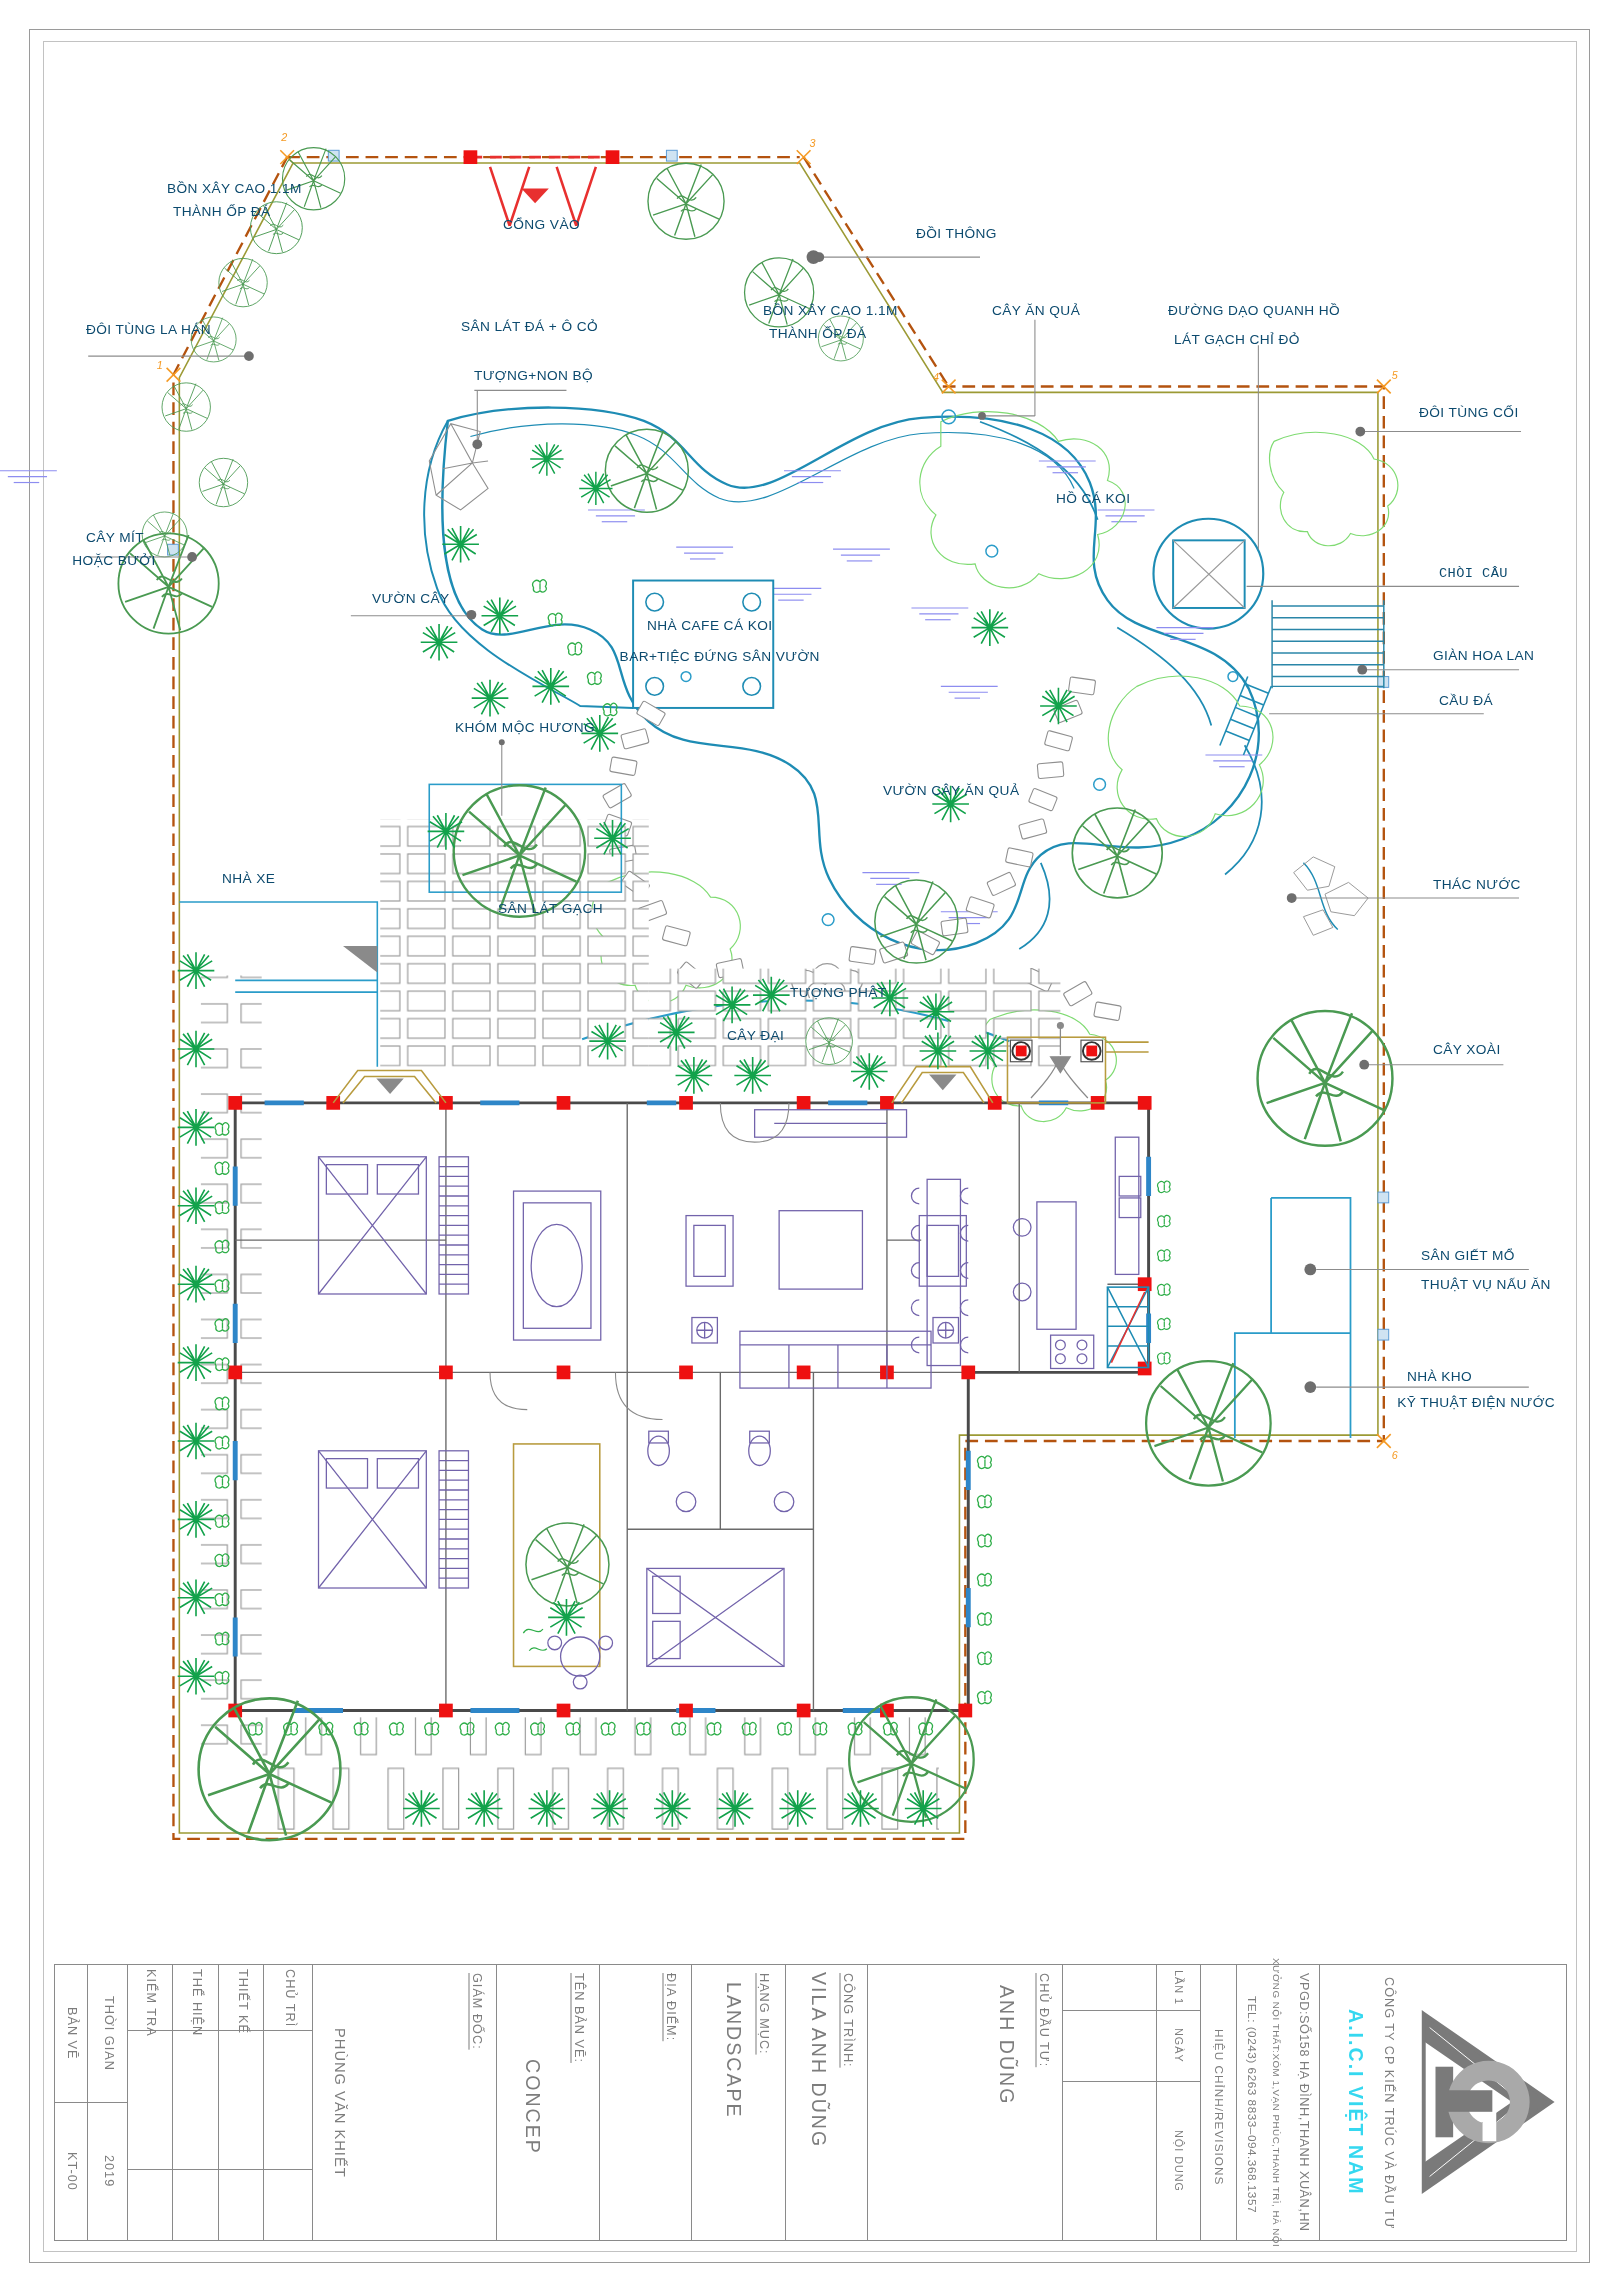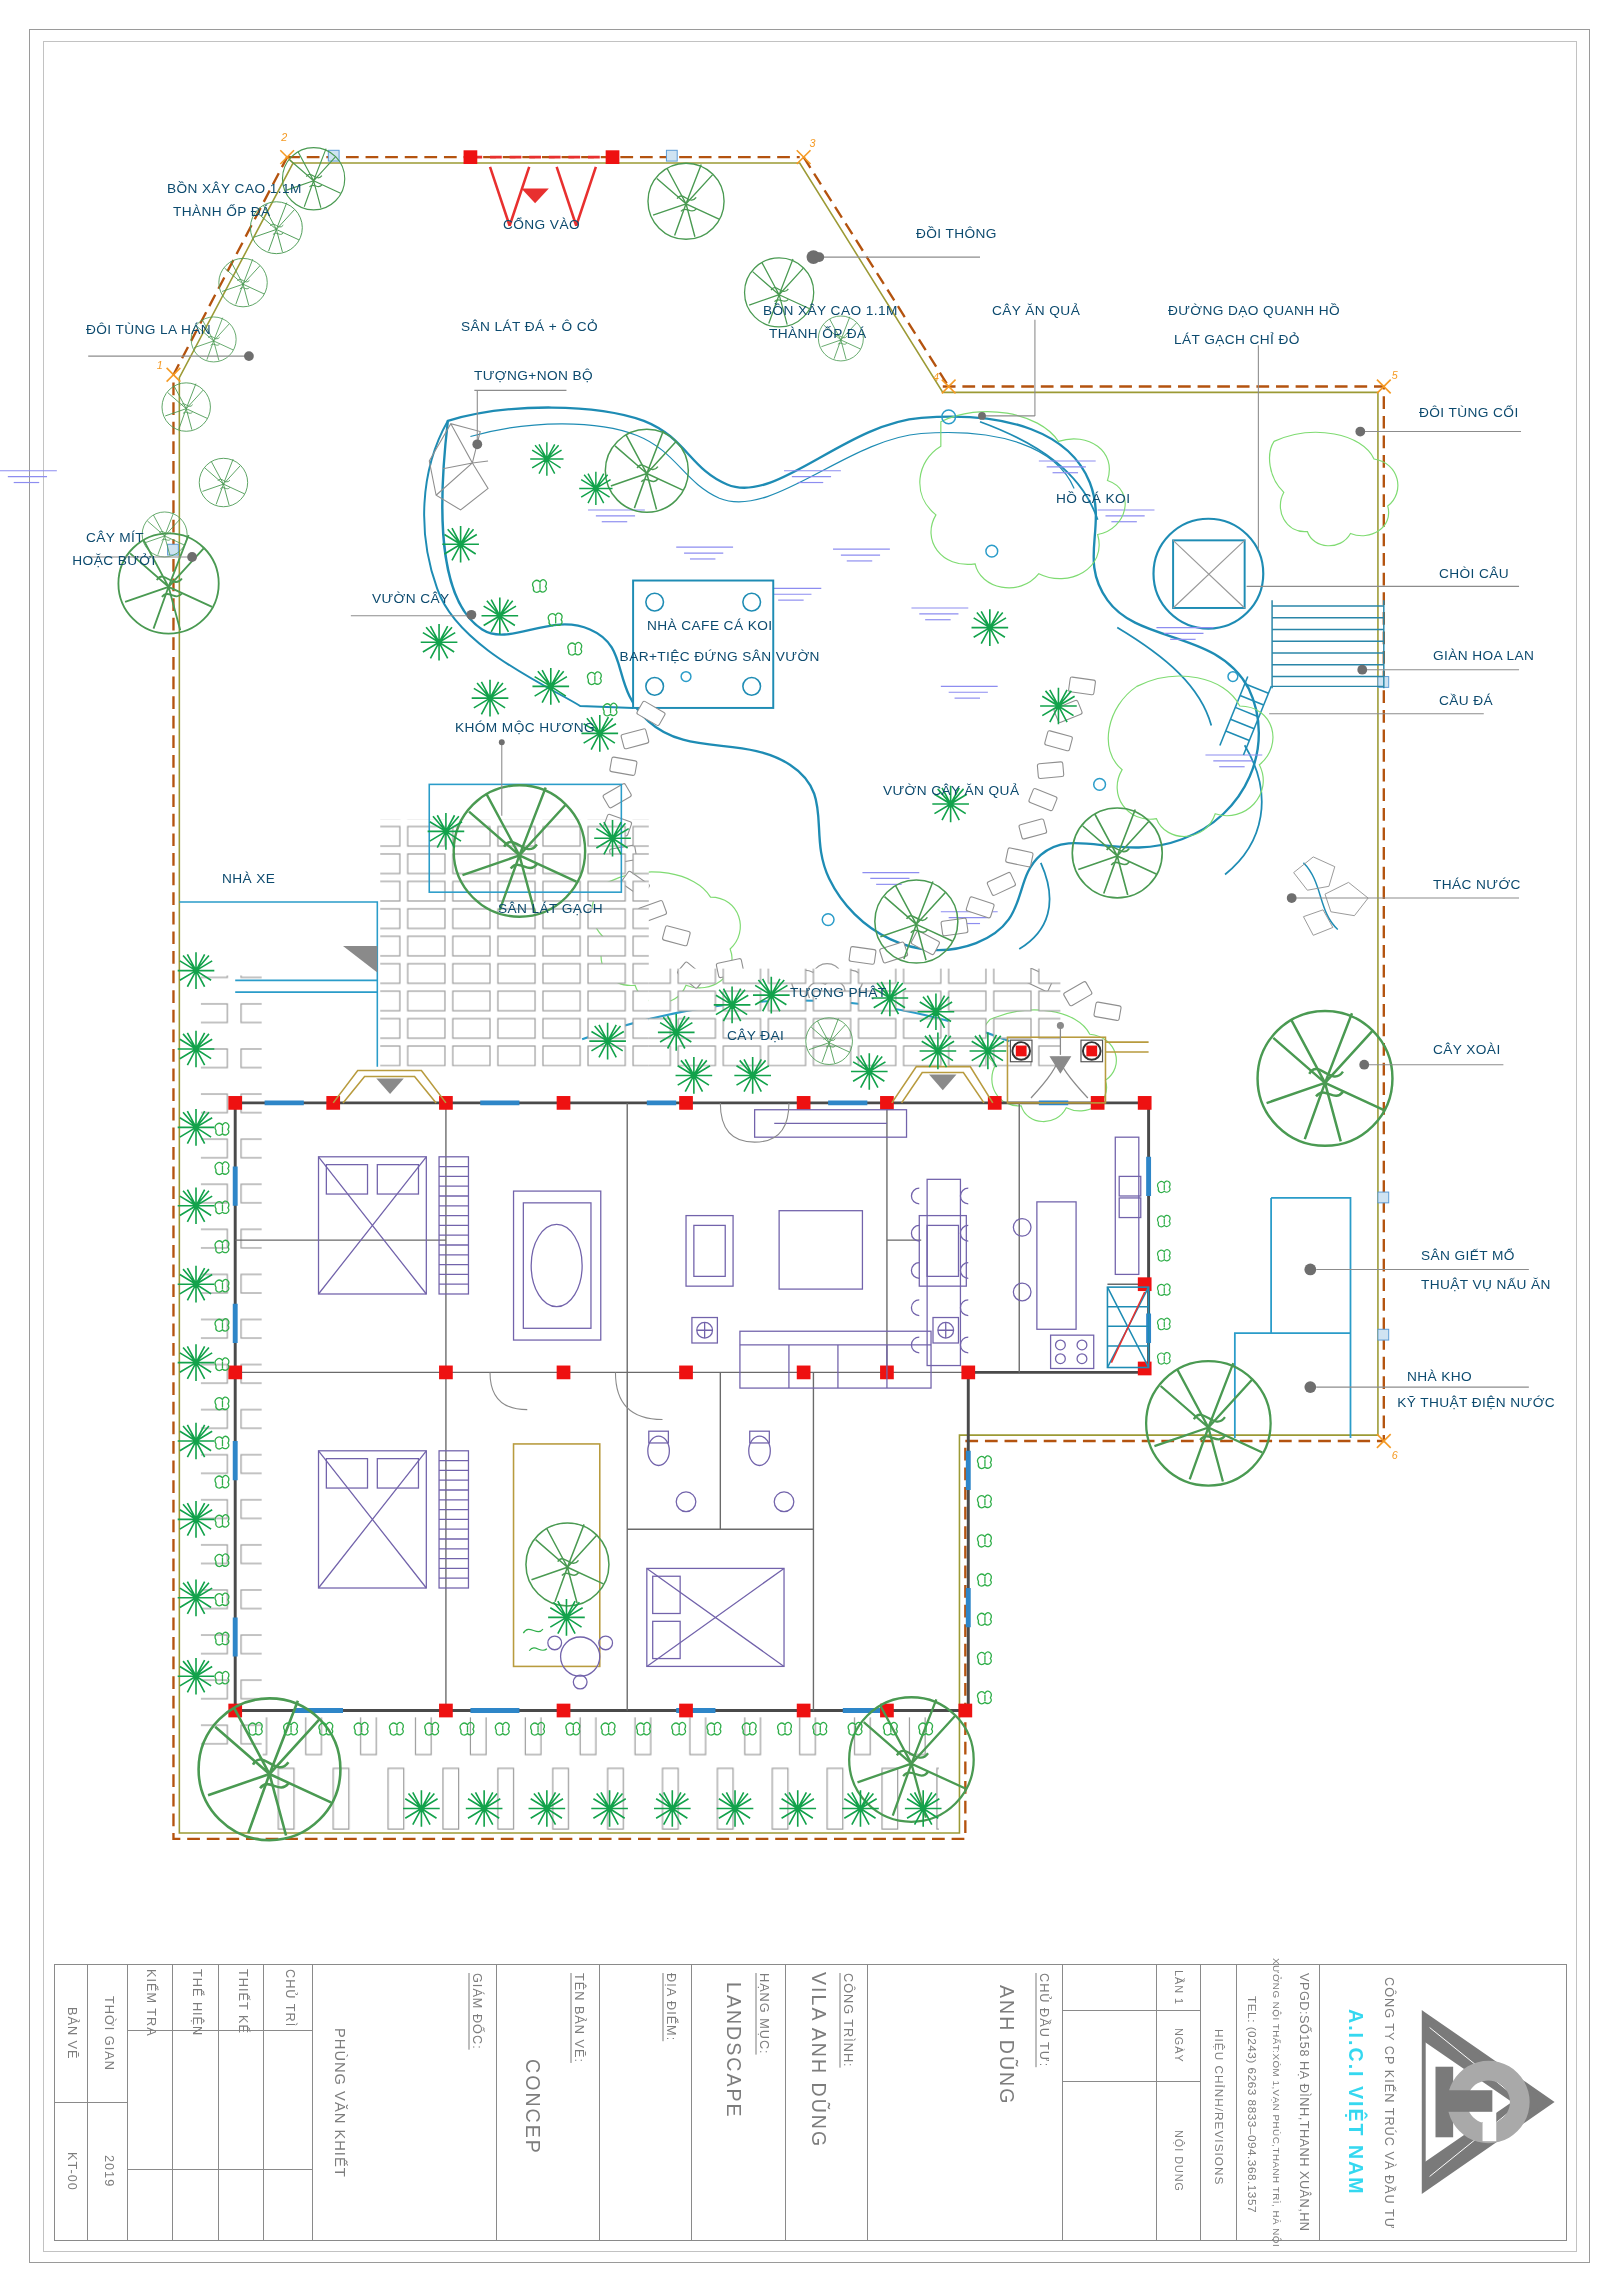"CHÒI CÂU" div.lbl { font-family: none -> Liberation Mono, monospace }
